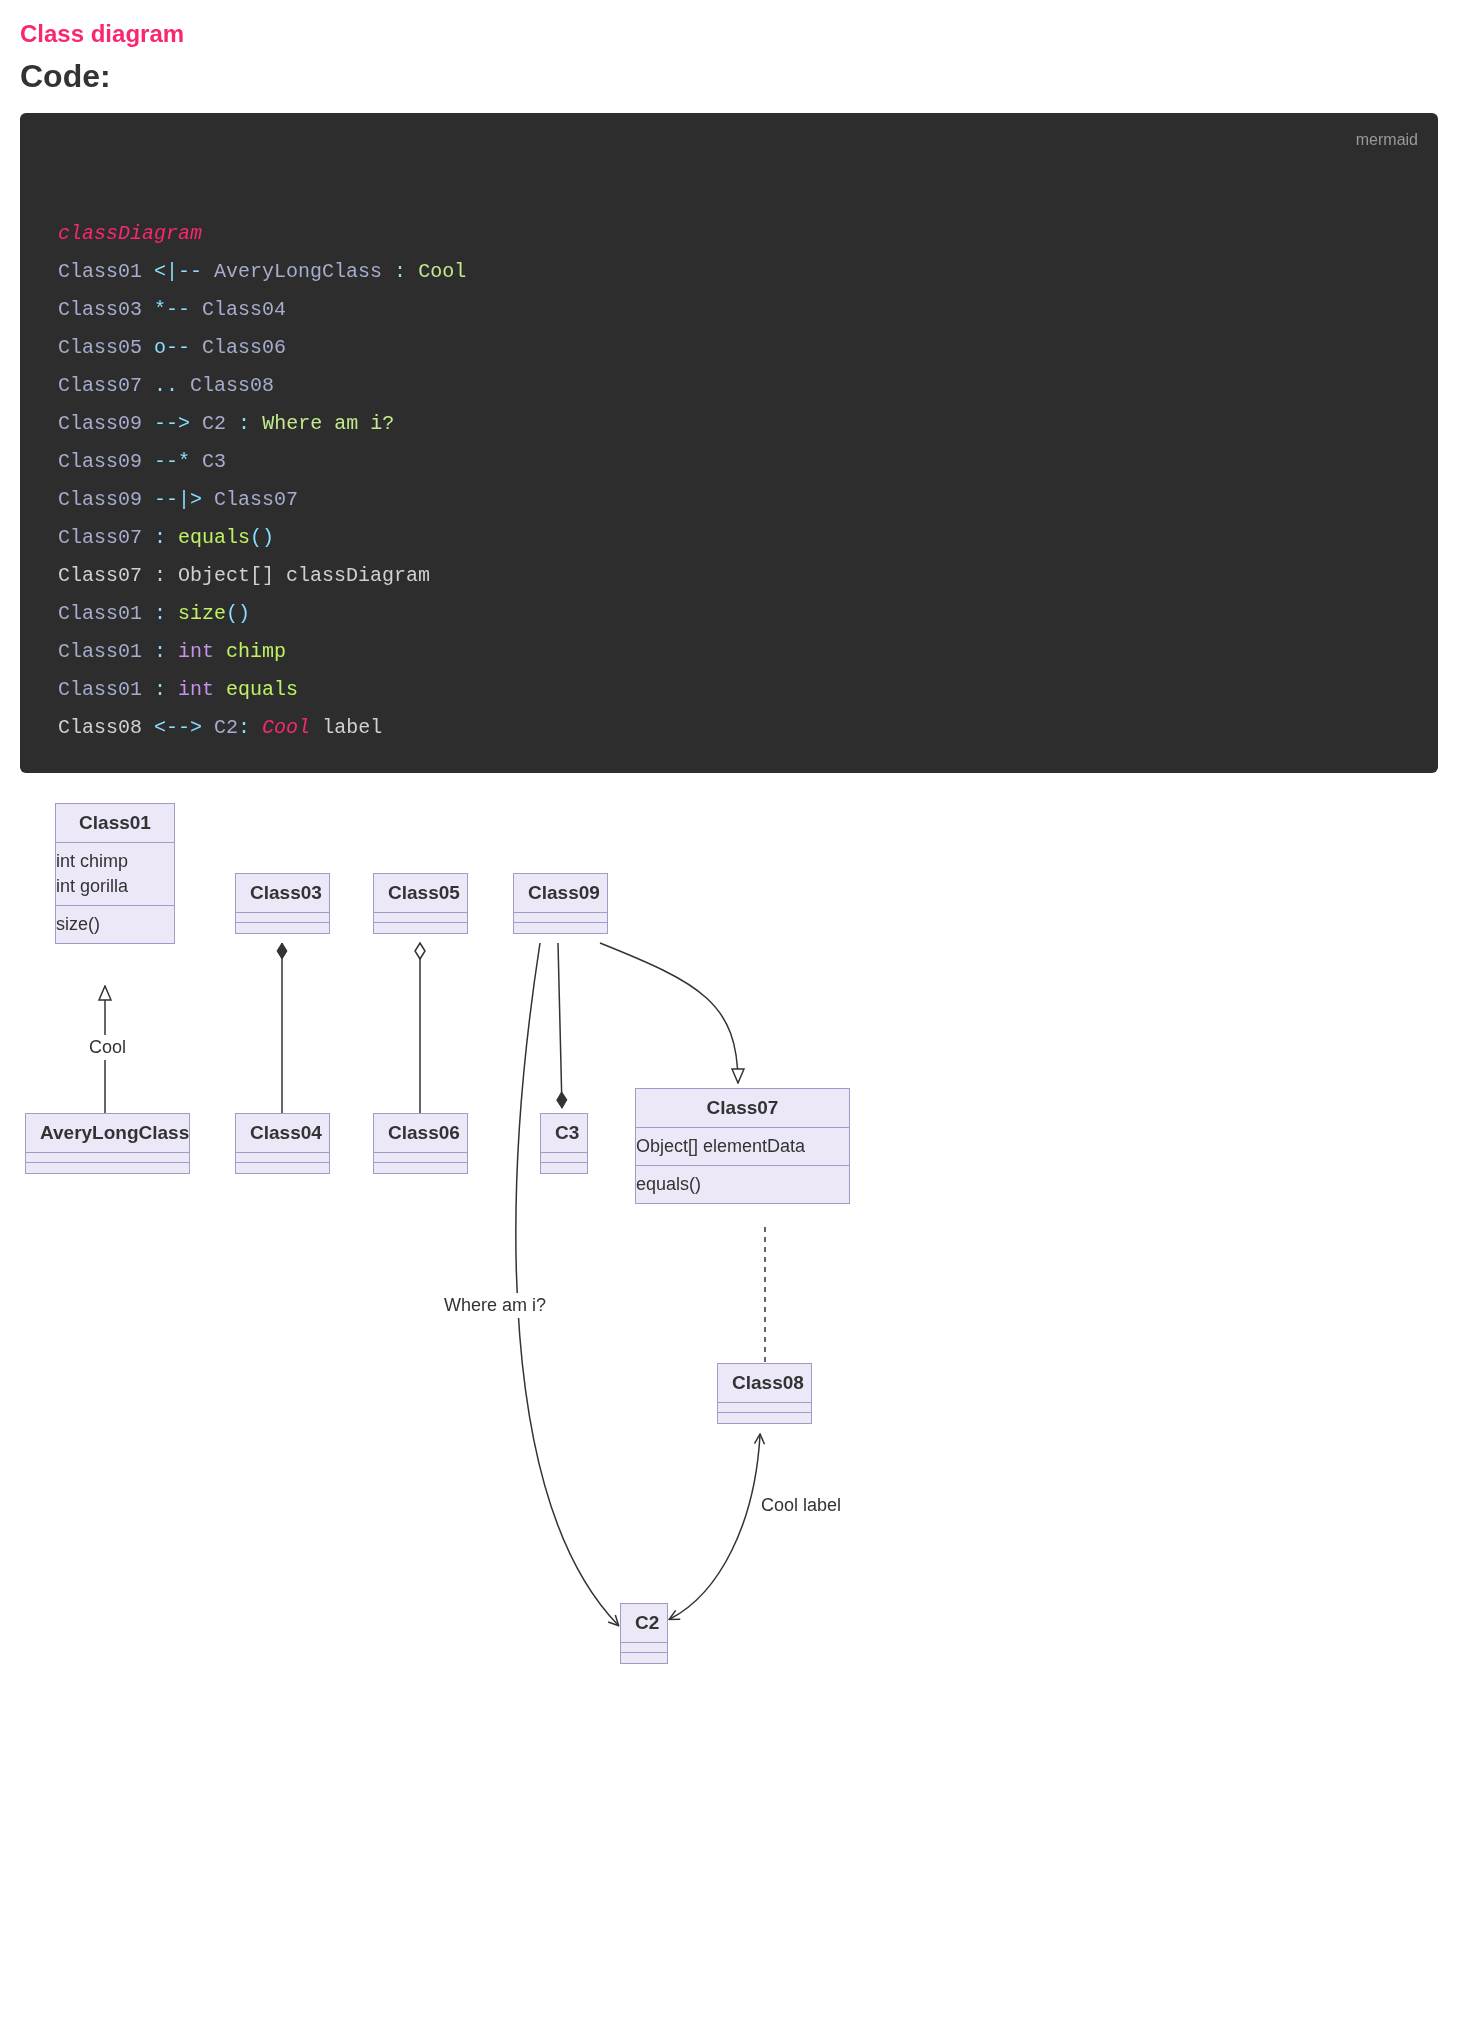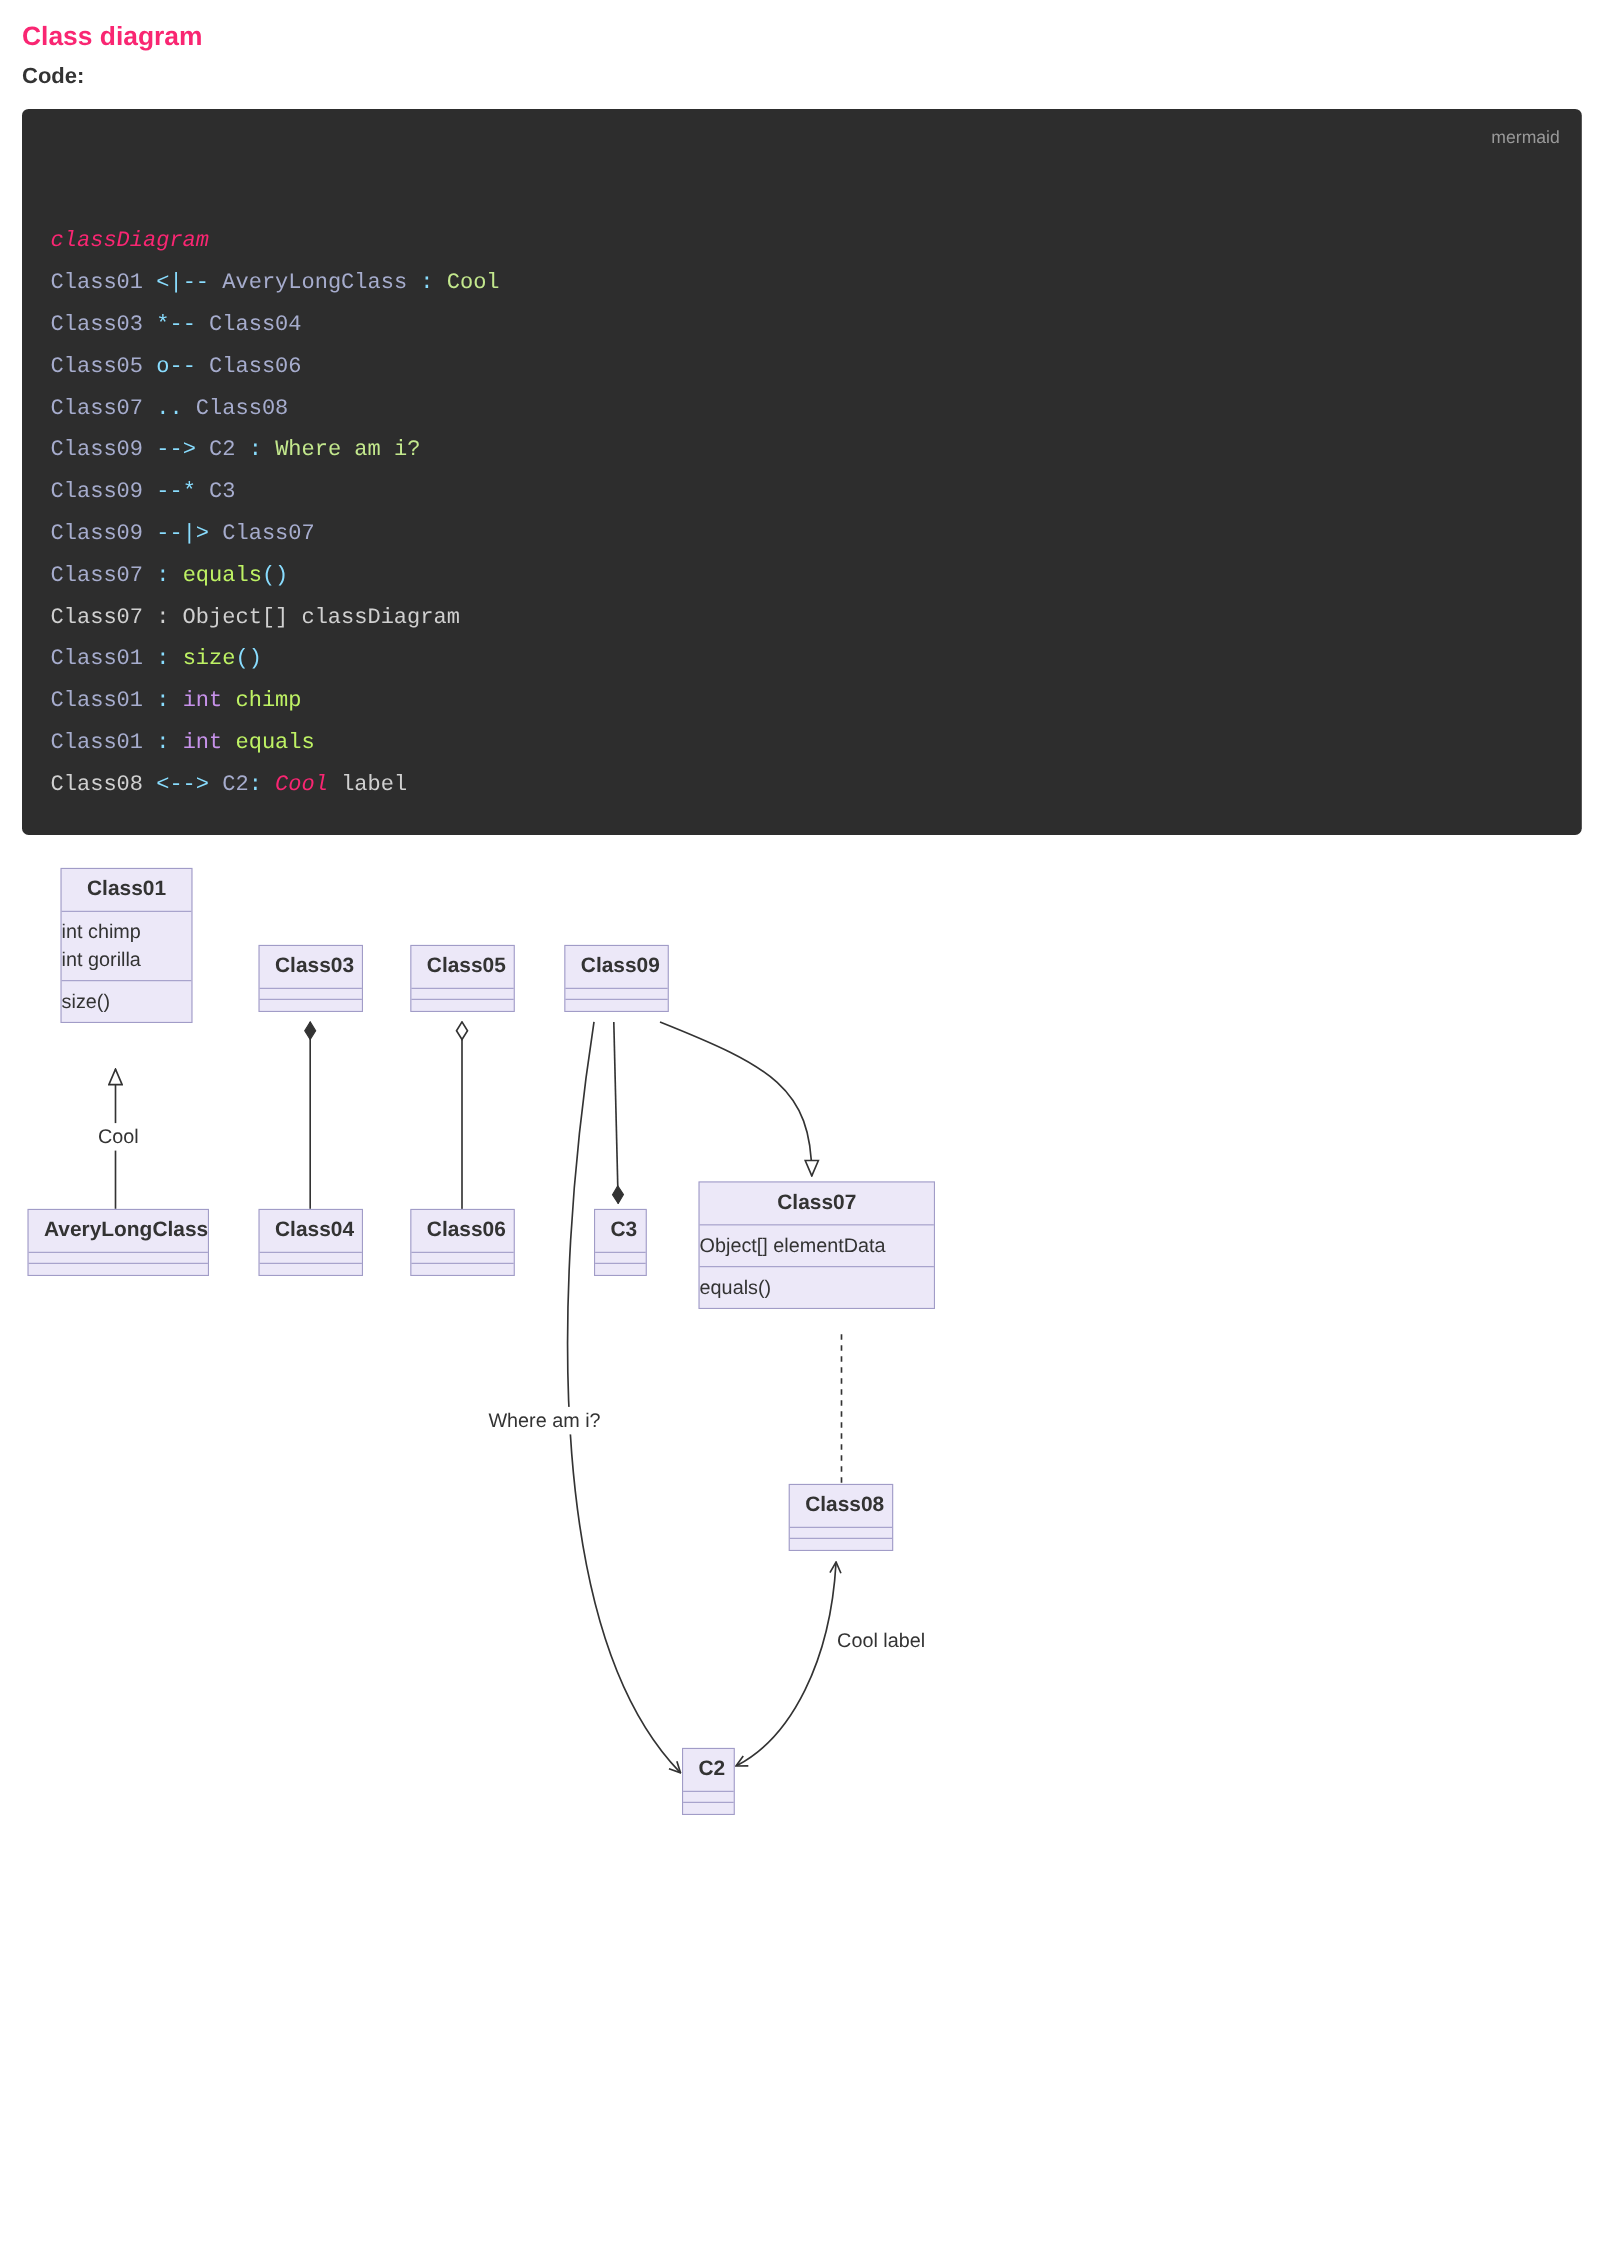"Code:" .subtitle { font-size: 20px -> 32px }
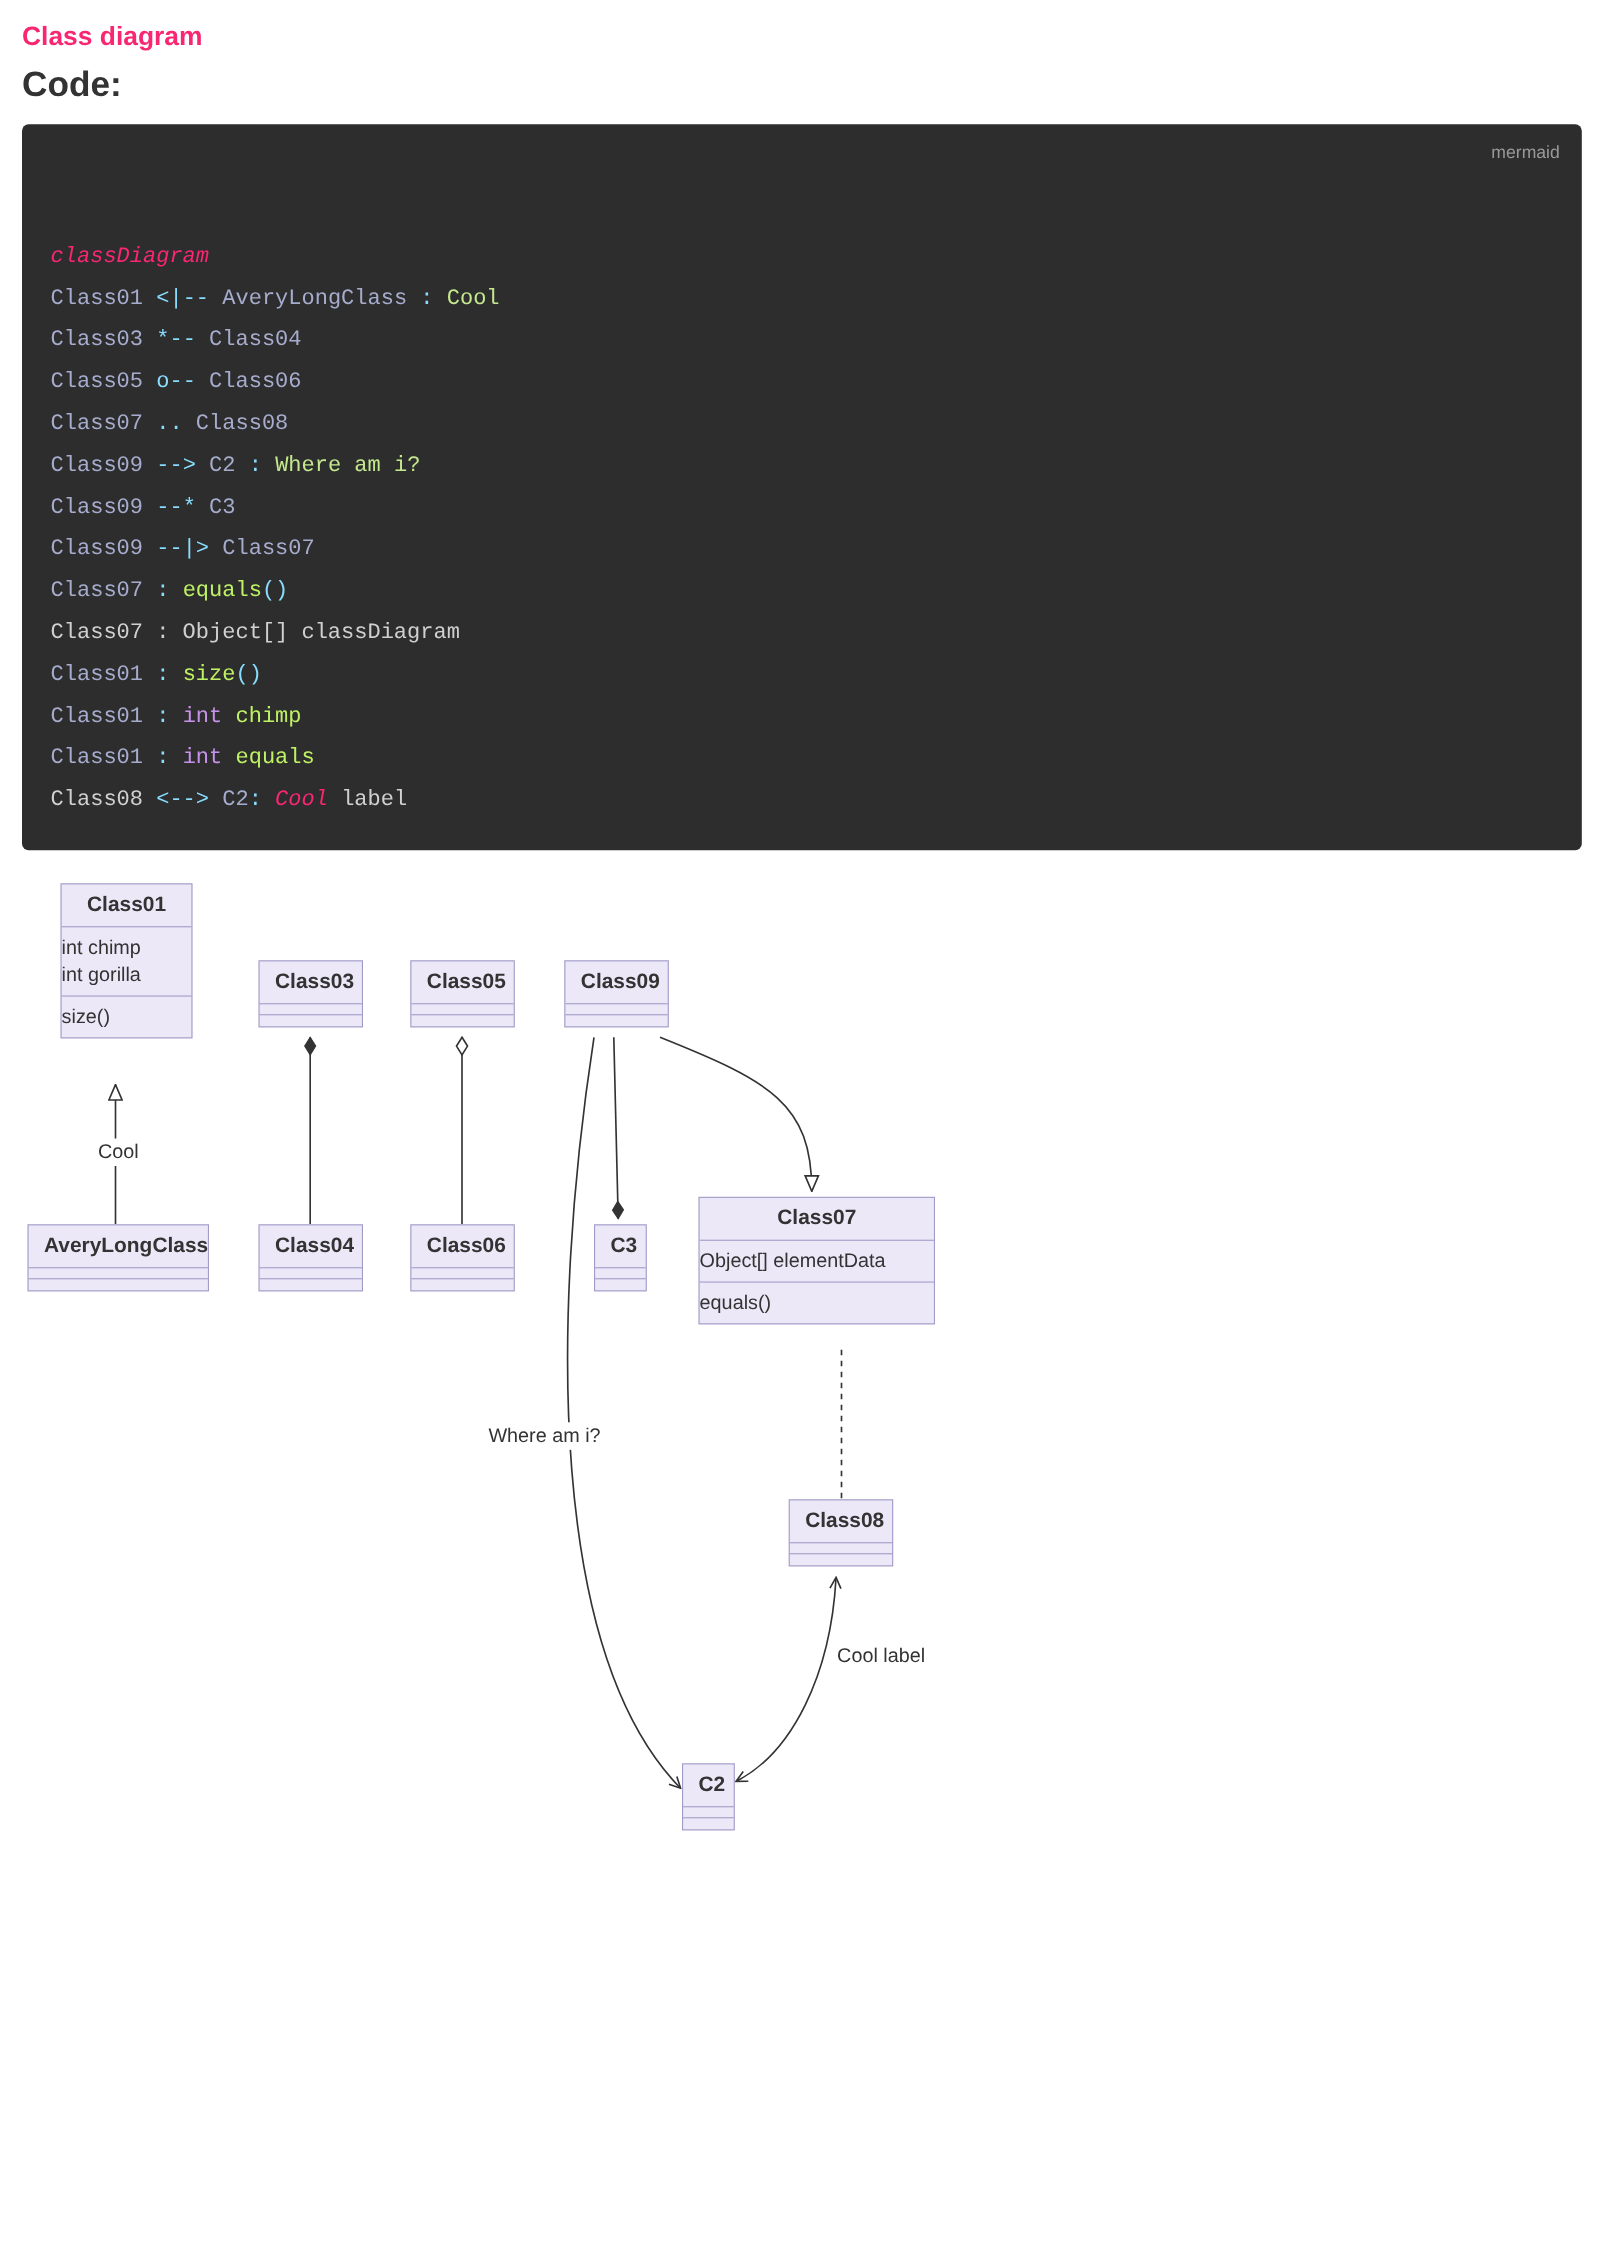"mermaid" .code-block { padding: 26px 26px -> 26px 38px }
